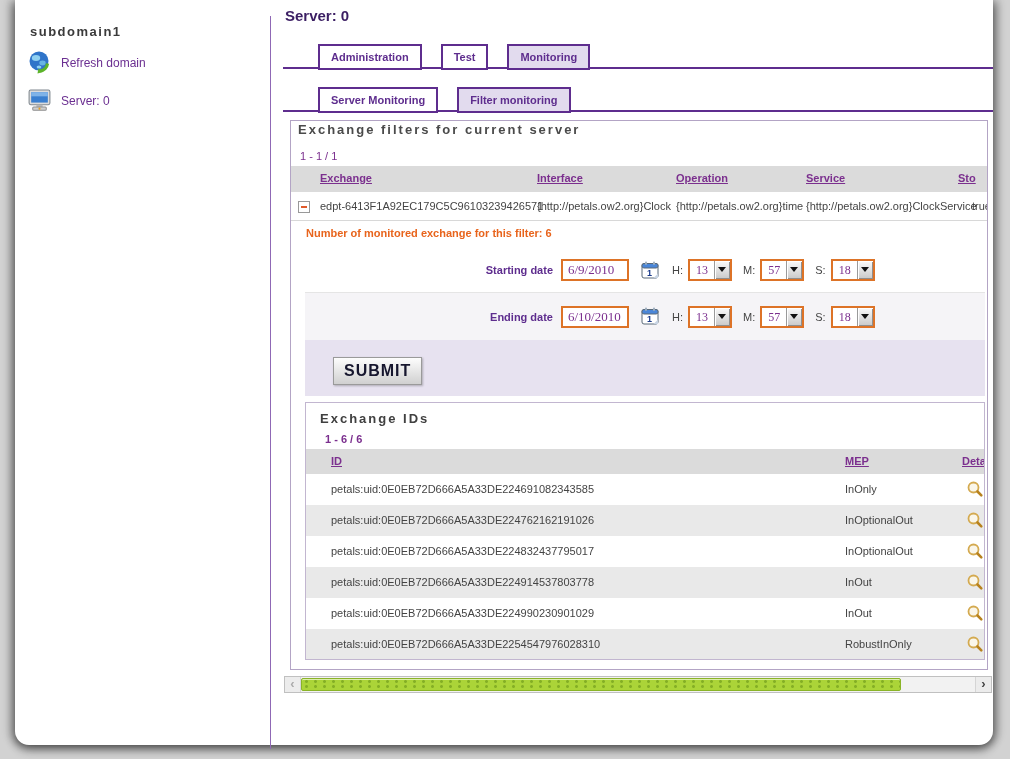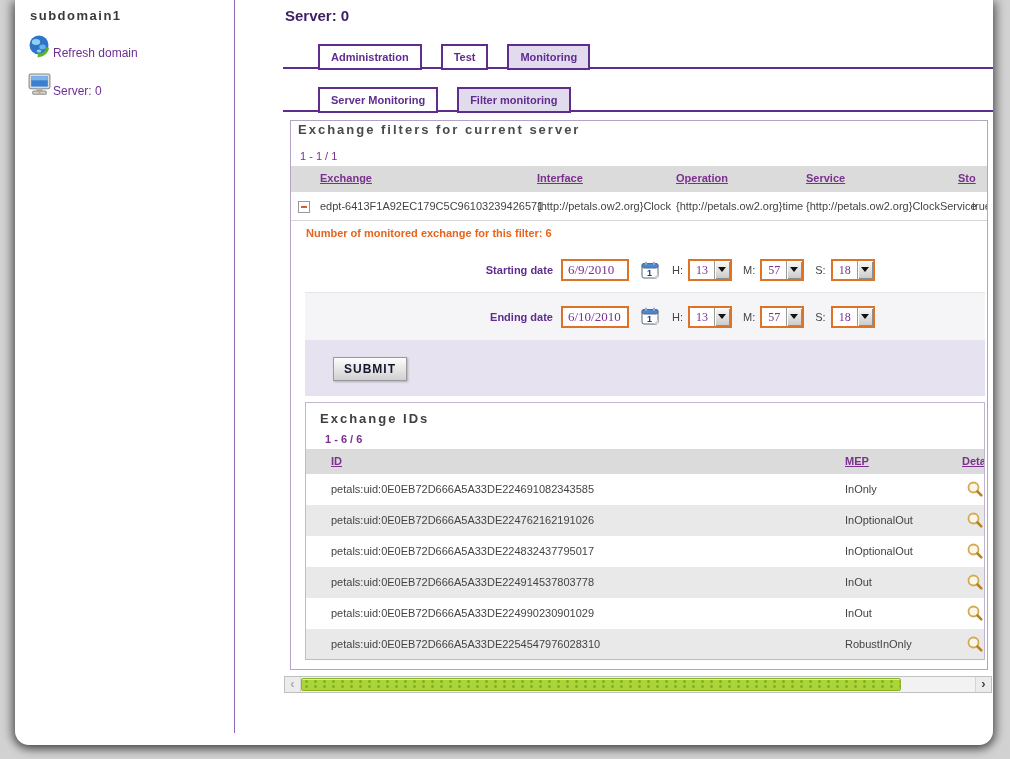"subdomain1" .sidebar { top: 0 -> 16px; width: 220px -> 256px }
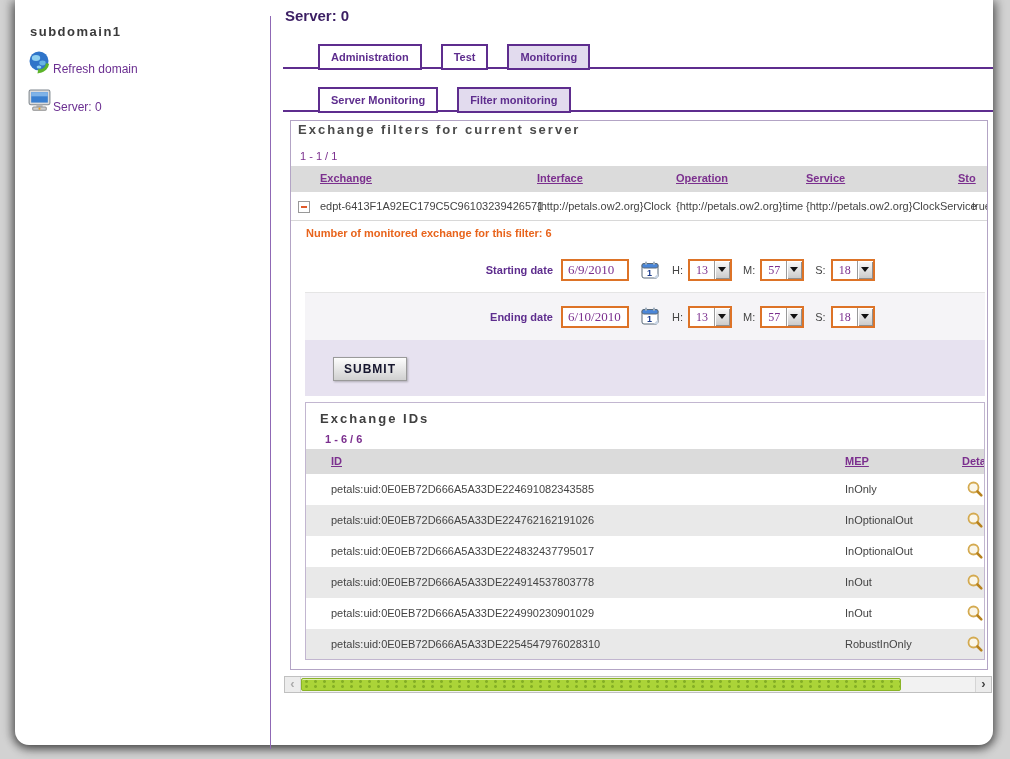"Refresh domain" .sb-item { align-items: flex-end -> center; gap: none -> 8px }
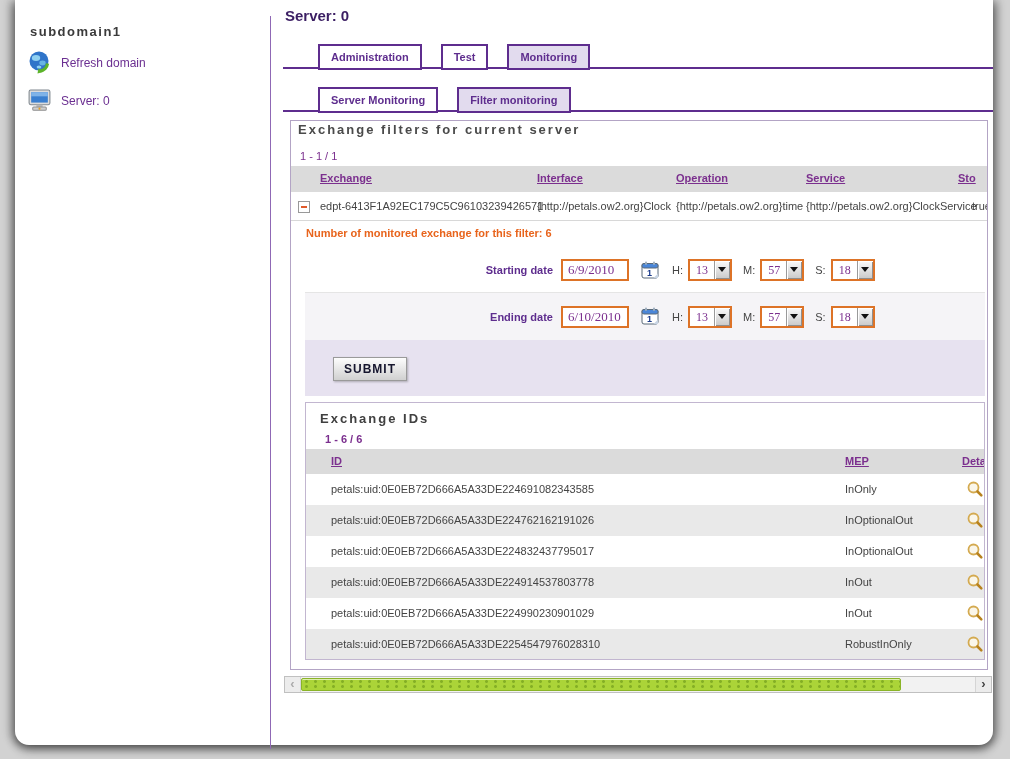"SUBMIT" .submit-btn { font-size: 12px -> 16px }
